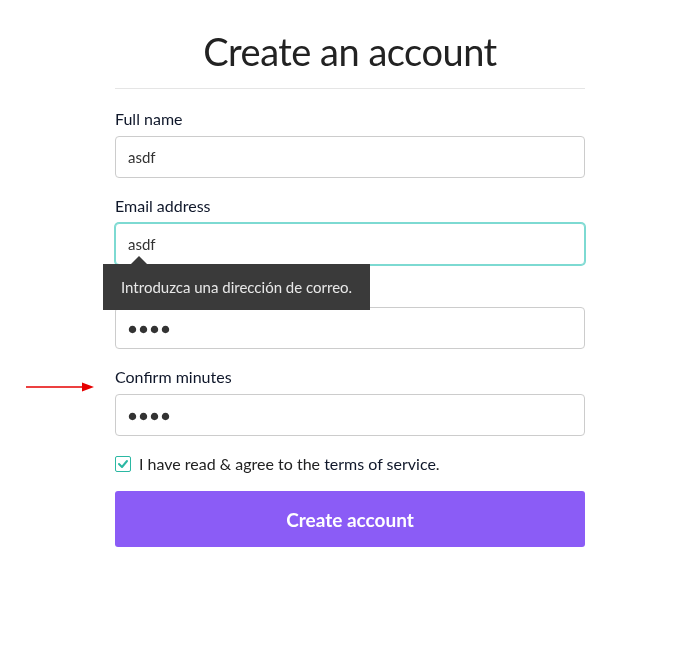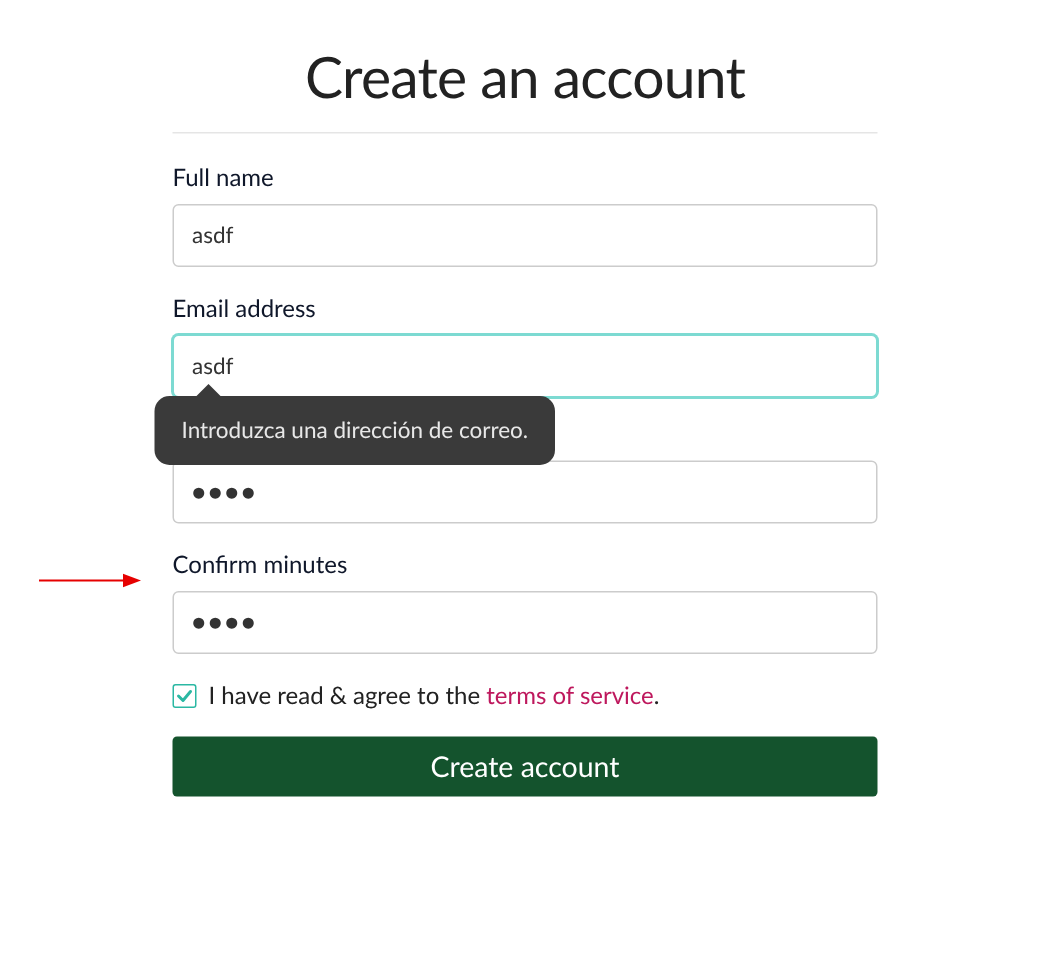"Introduzca una dirección de correo." .tooltip { border-radius: 10px -> 0 }
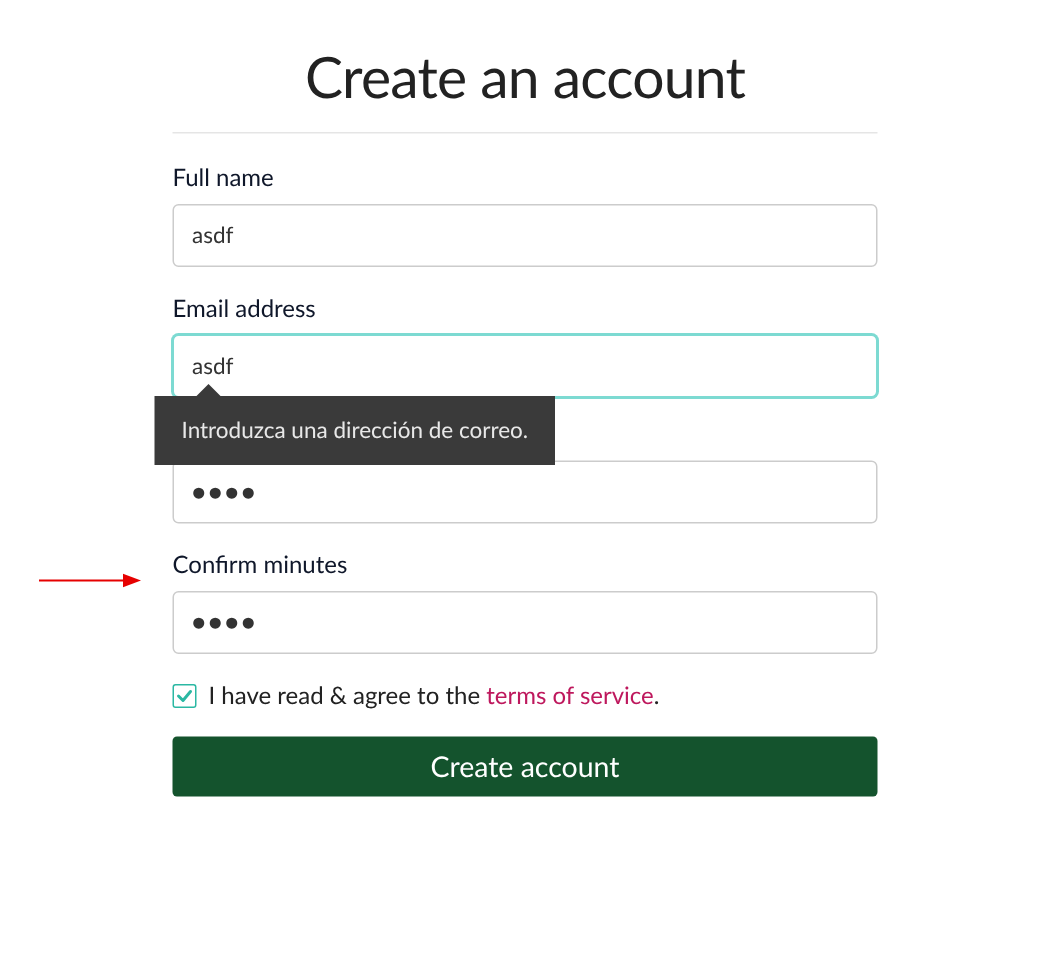"terms of service" .tos-link { color: #be185d -> #0f172a }
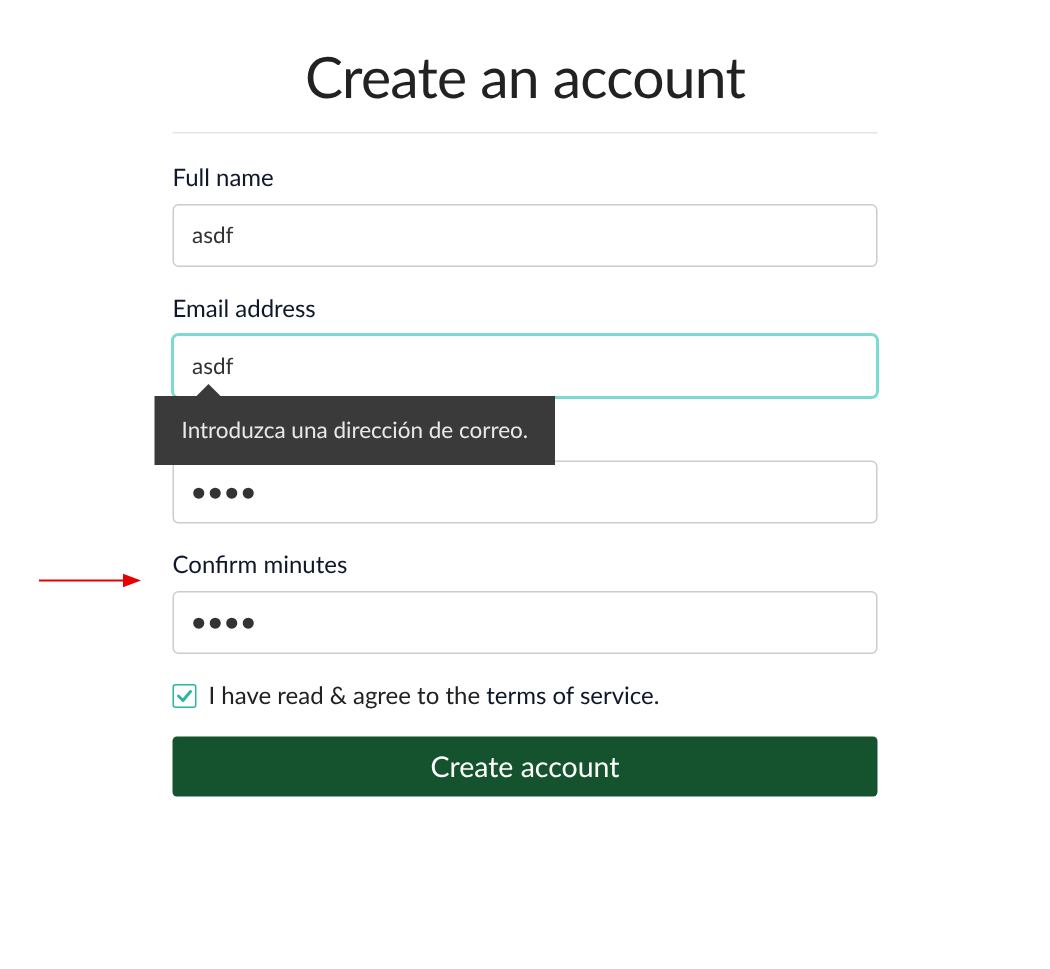"Create account" .submit-btn { background: #14532d -> #8b5cf6; font-weight: 400 -> 700; height: 40px -> 56px }
